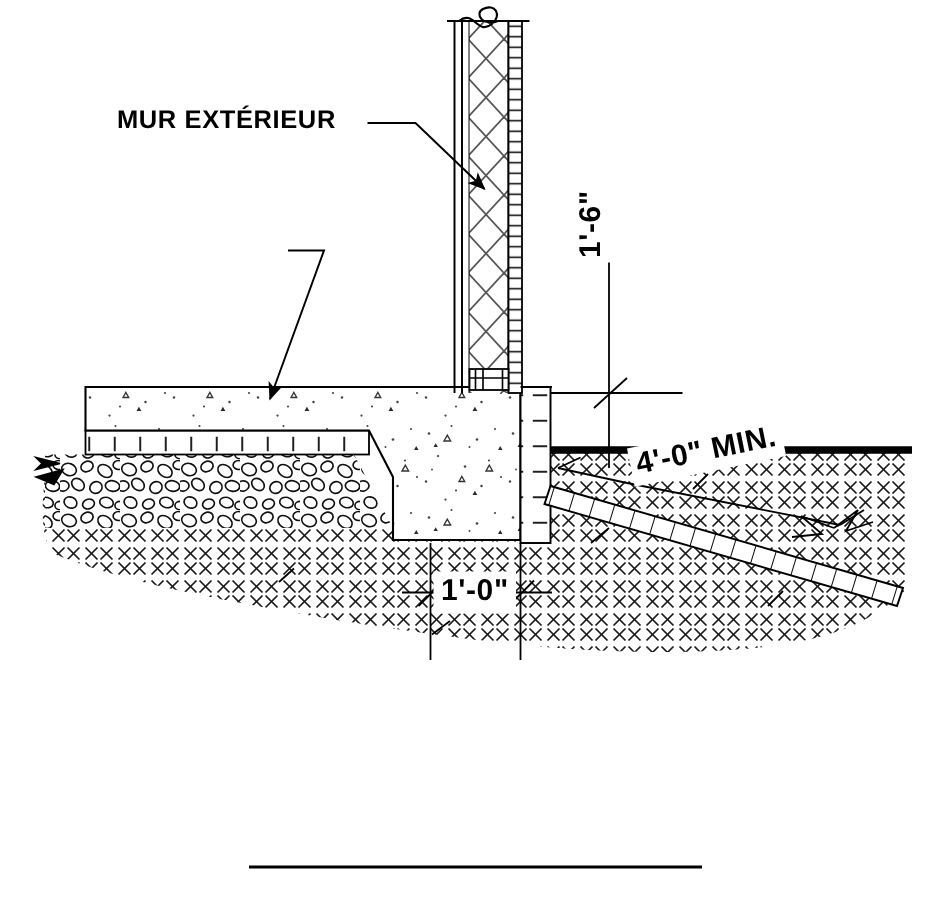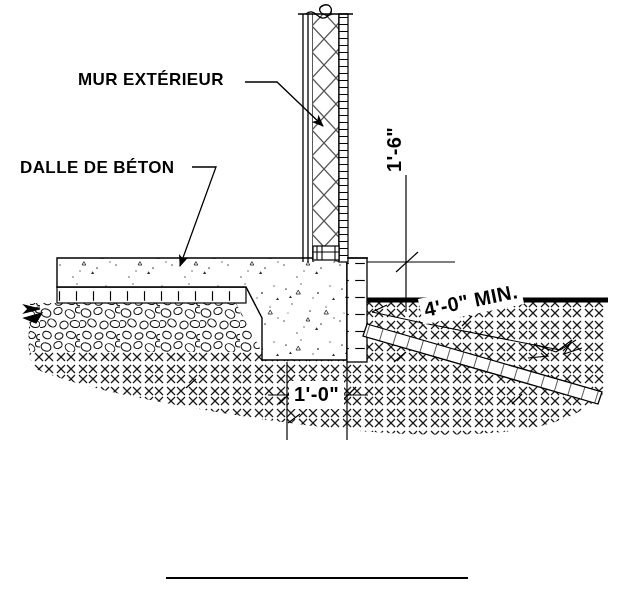"DALLE DE BÉTON" div.lbl { html: <div>DALLE DE BÉTON</div> -> none }
